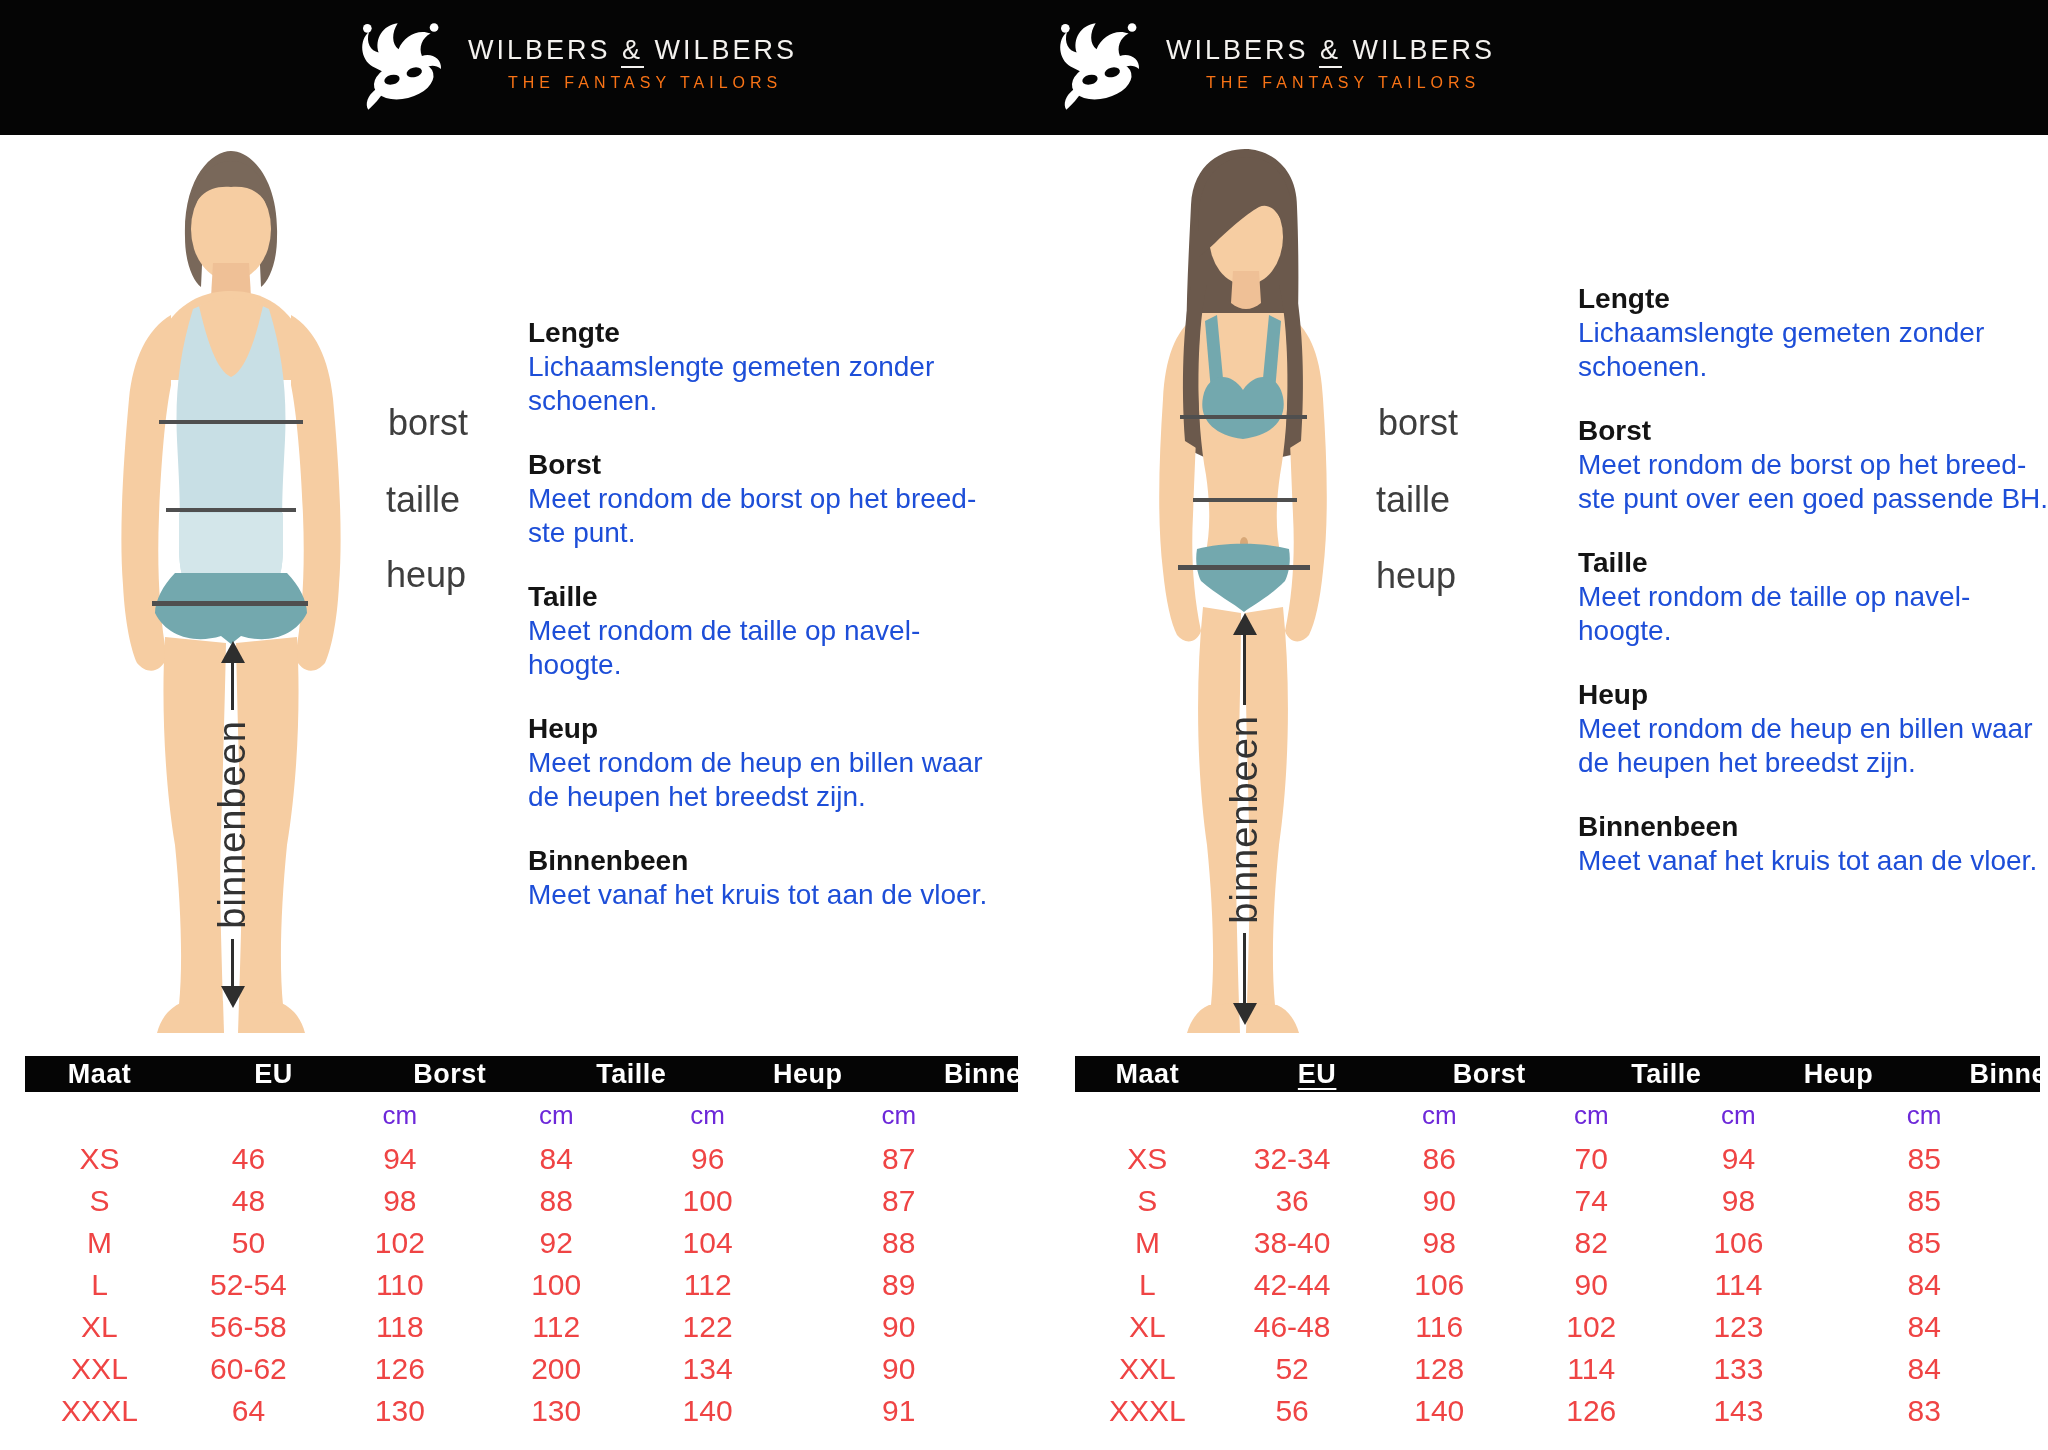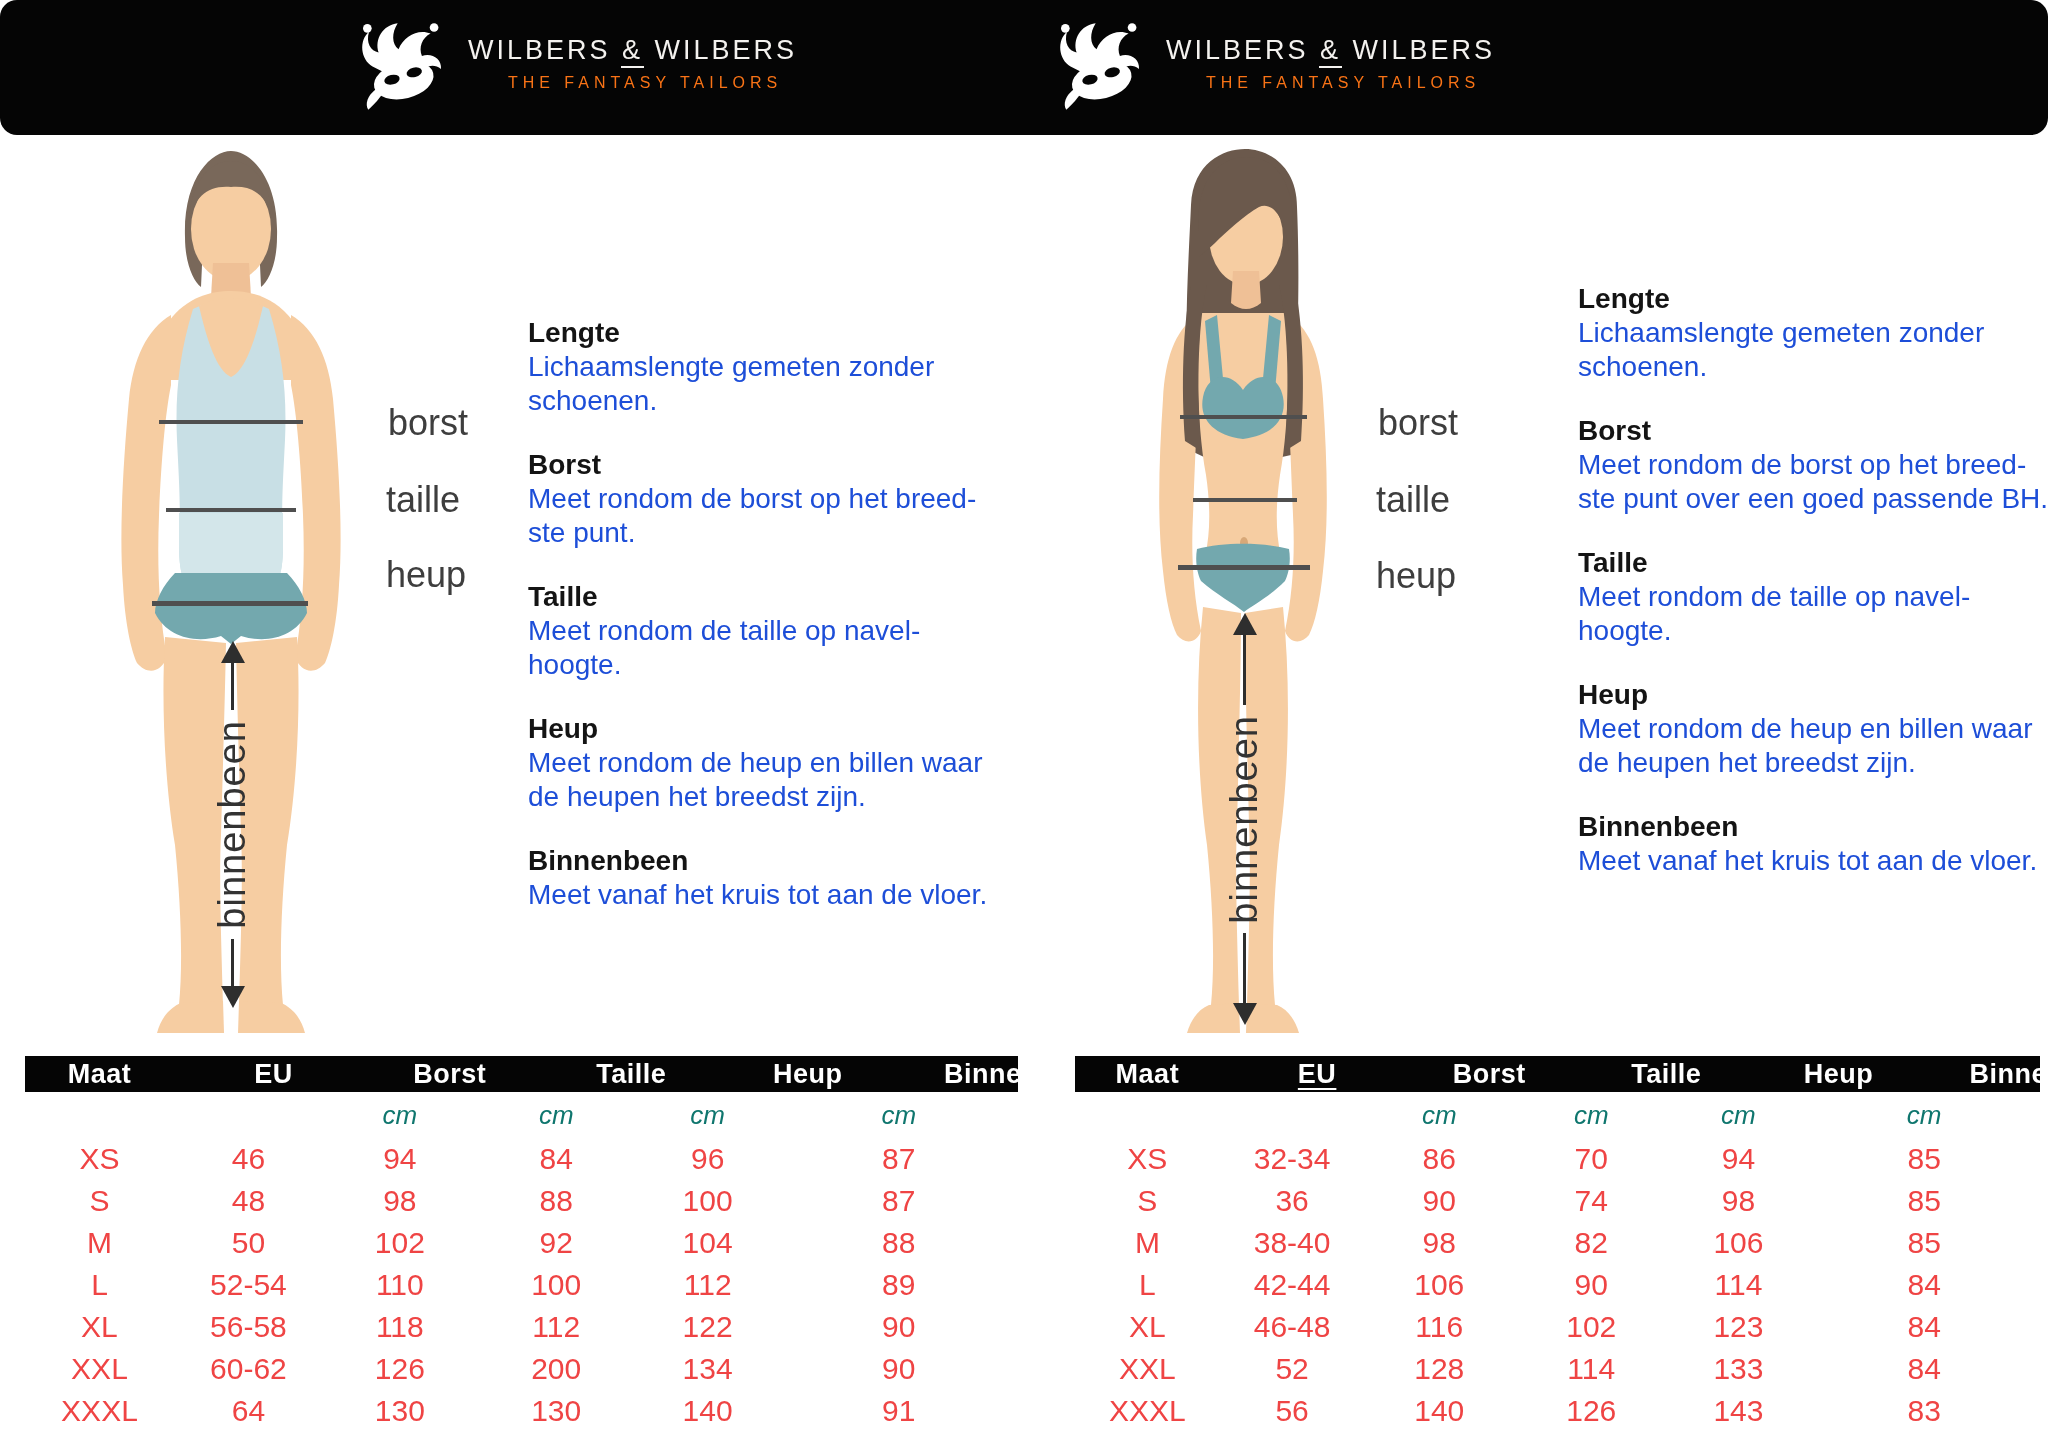"WILBERS & WILBERS" .topbar { border-radius: 17px -> none }
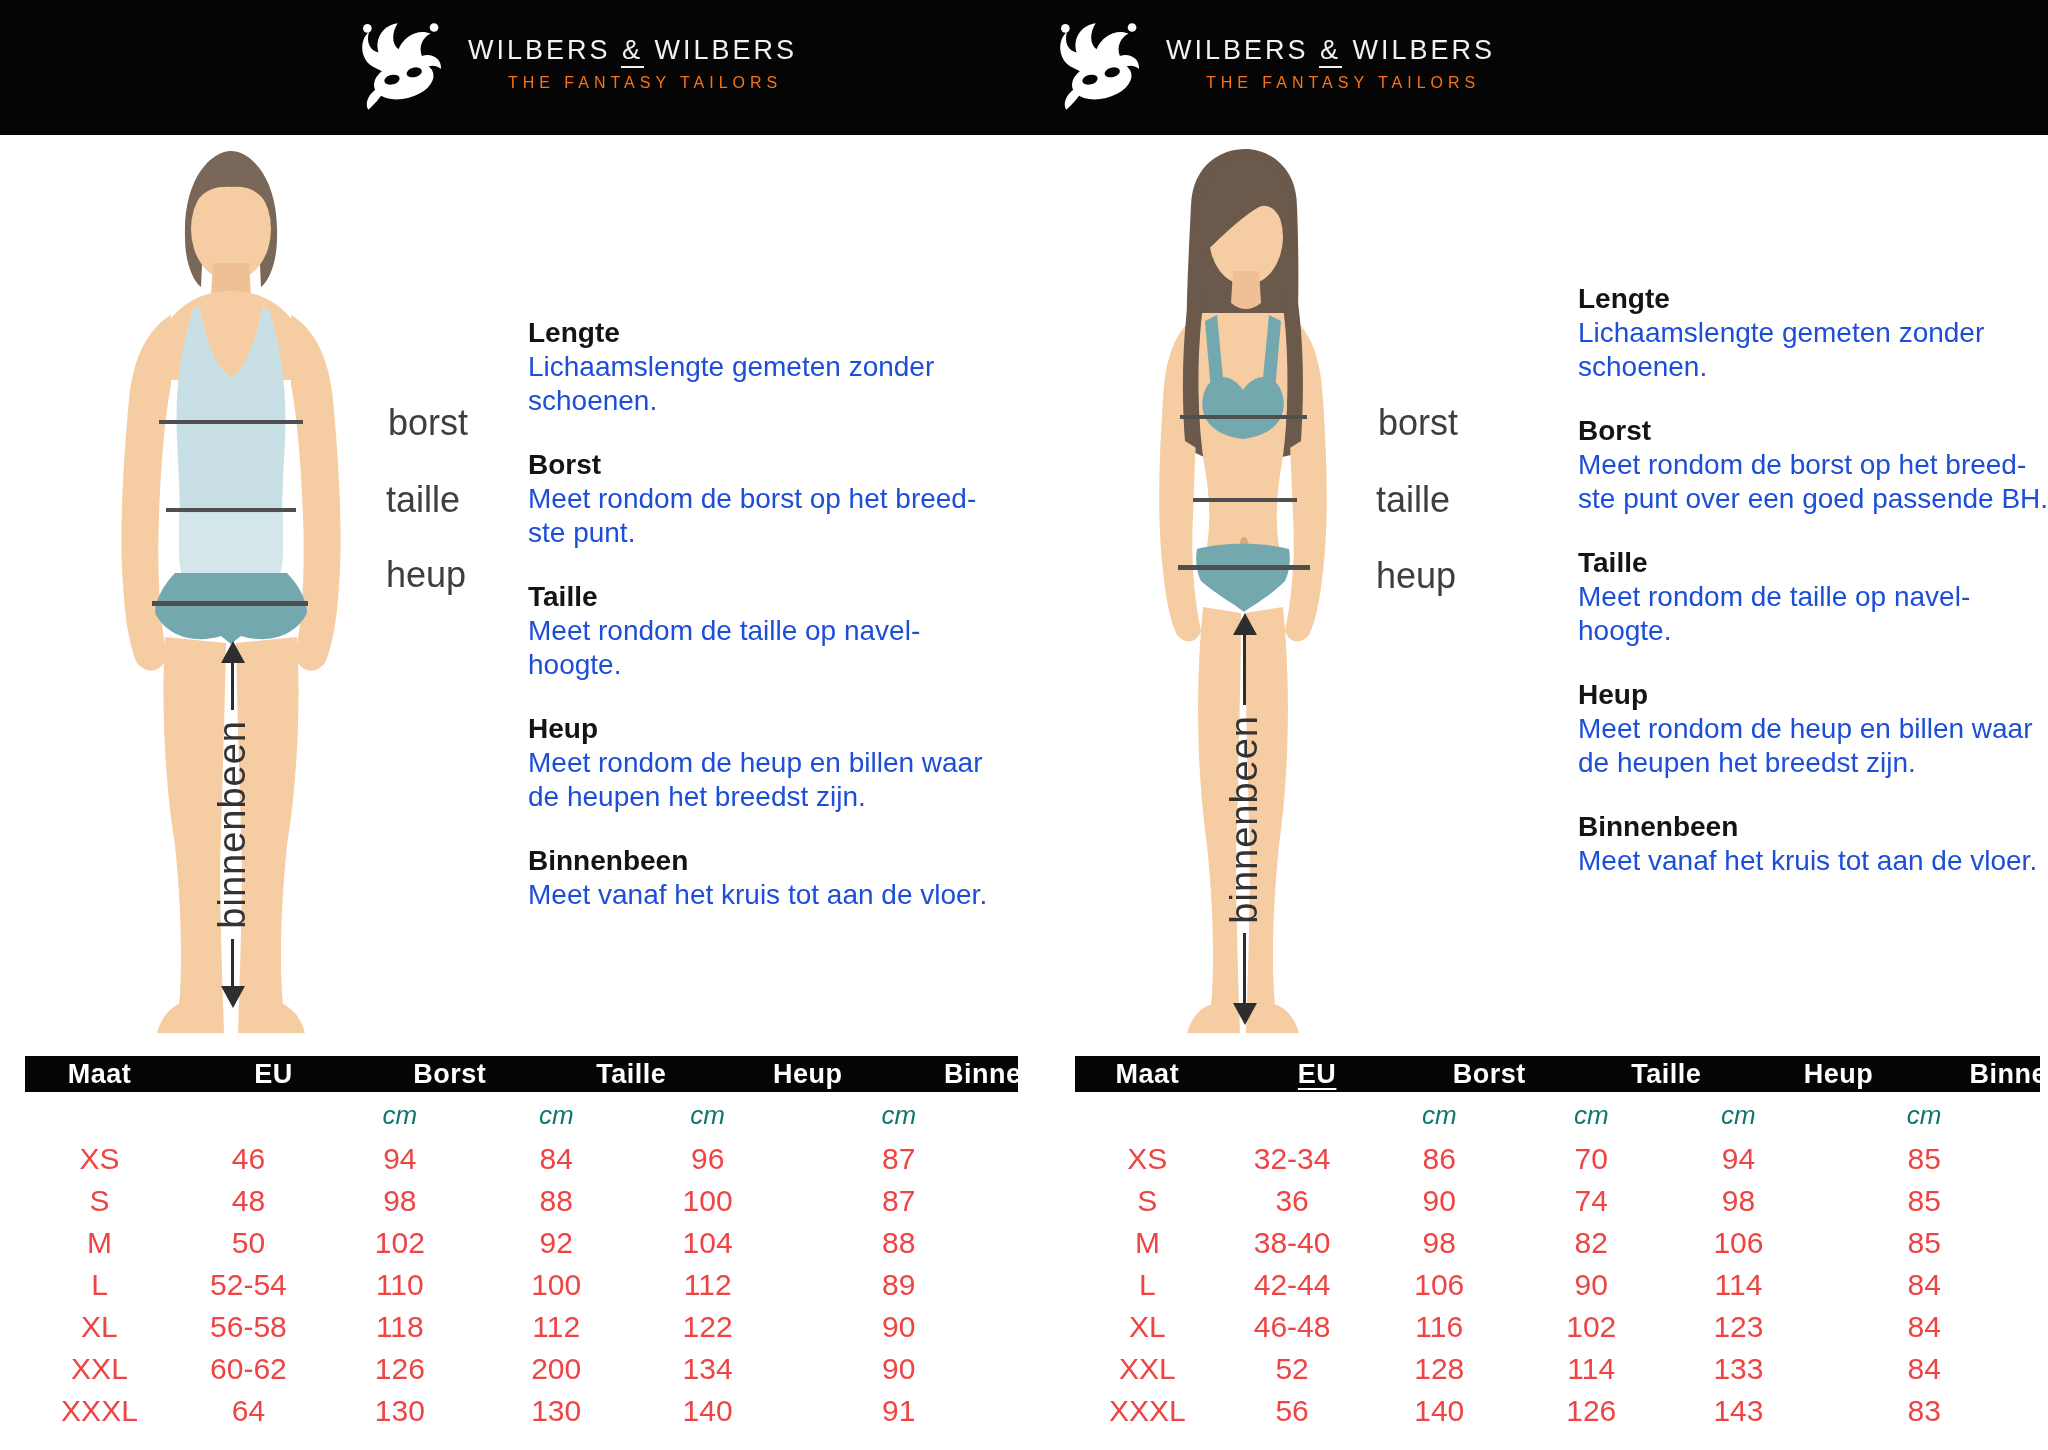"cm" .tunits { color: #0f766e -> #6d28d9; font-style: italic -> none }
